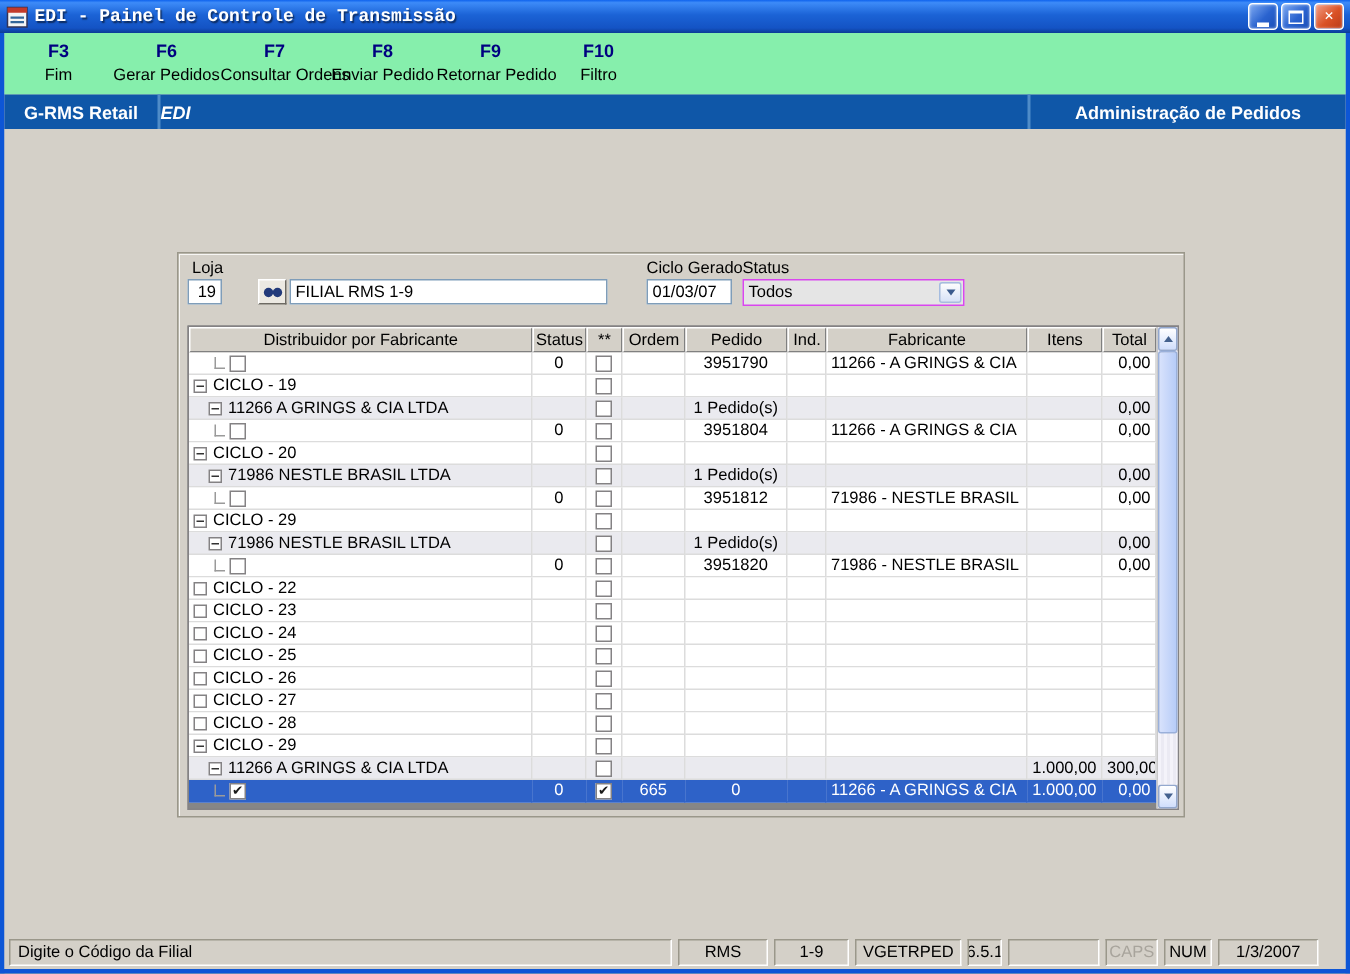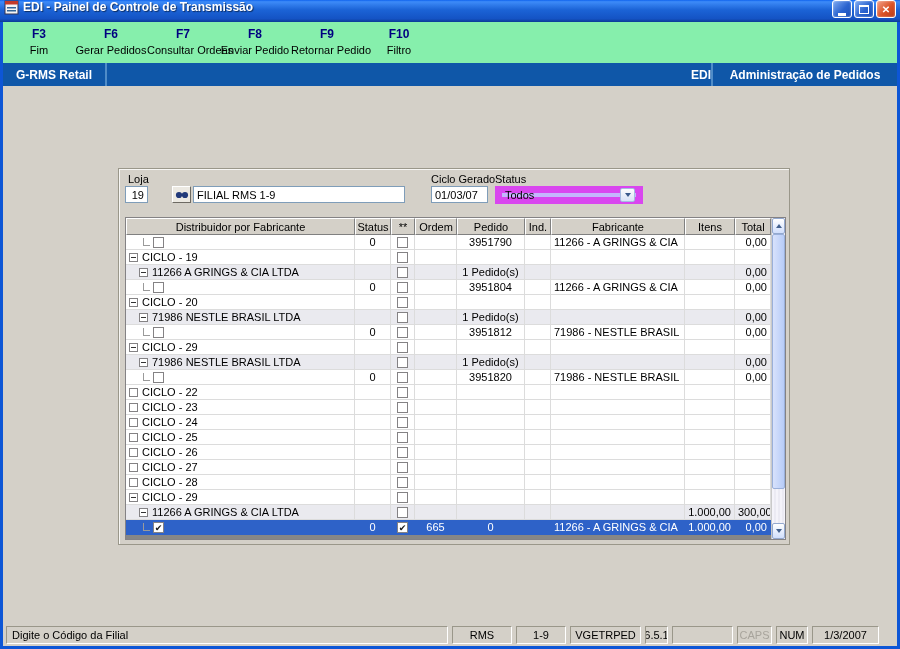"EDI - Painel de Controle" .titlebar { align-items: flex-start -> center; font-family: none -> Liberation Mono, monospace }
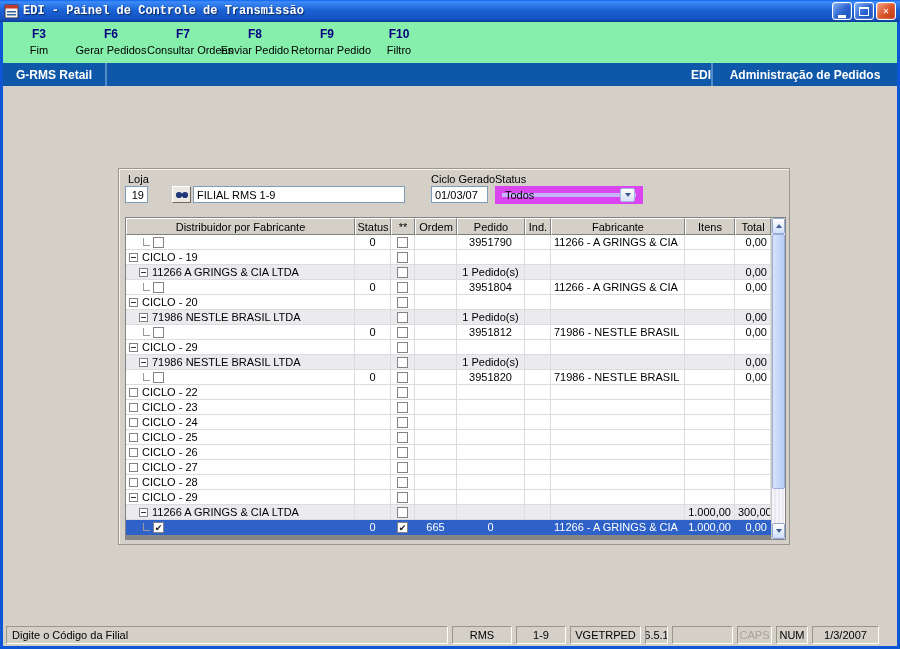"EDI" .band-center { font-style: none -> italic; text-align: right -> left }
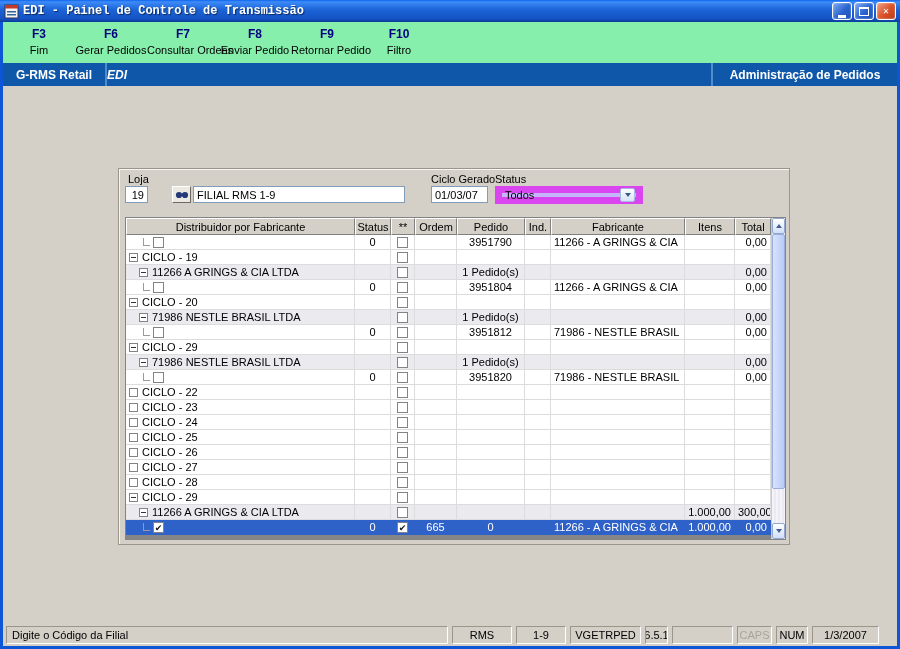"Administração de Pedidos" .band-right { width: 184px -> 210px }
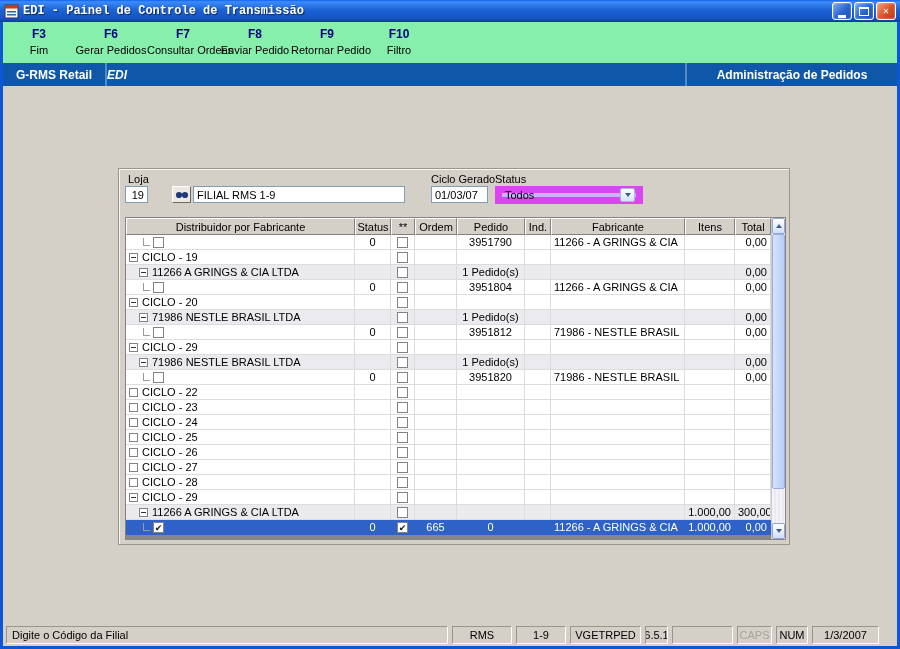"Todos" .combo { background: #c4b5fd -> #e5e5e5; border: 7px solid #d946ef -> 1px solid #d946ef }
